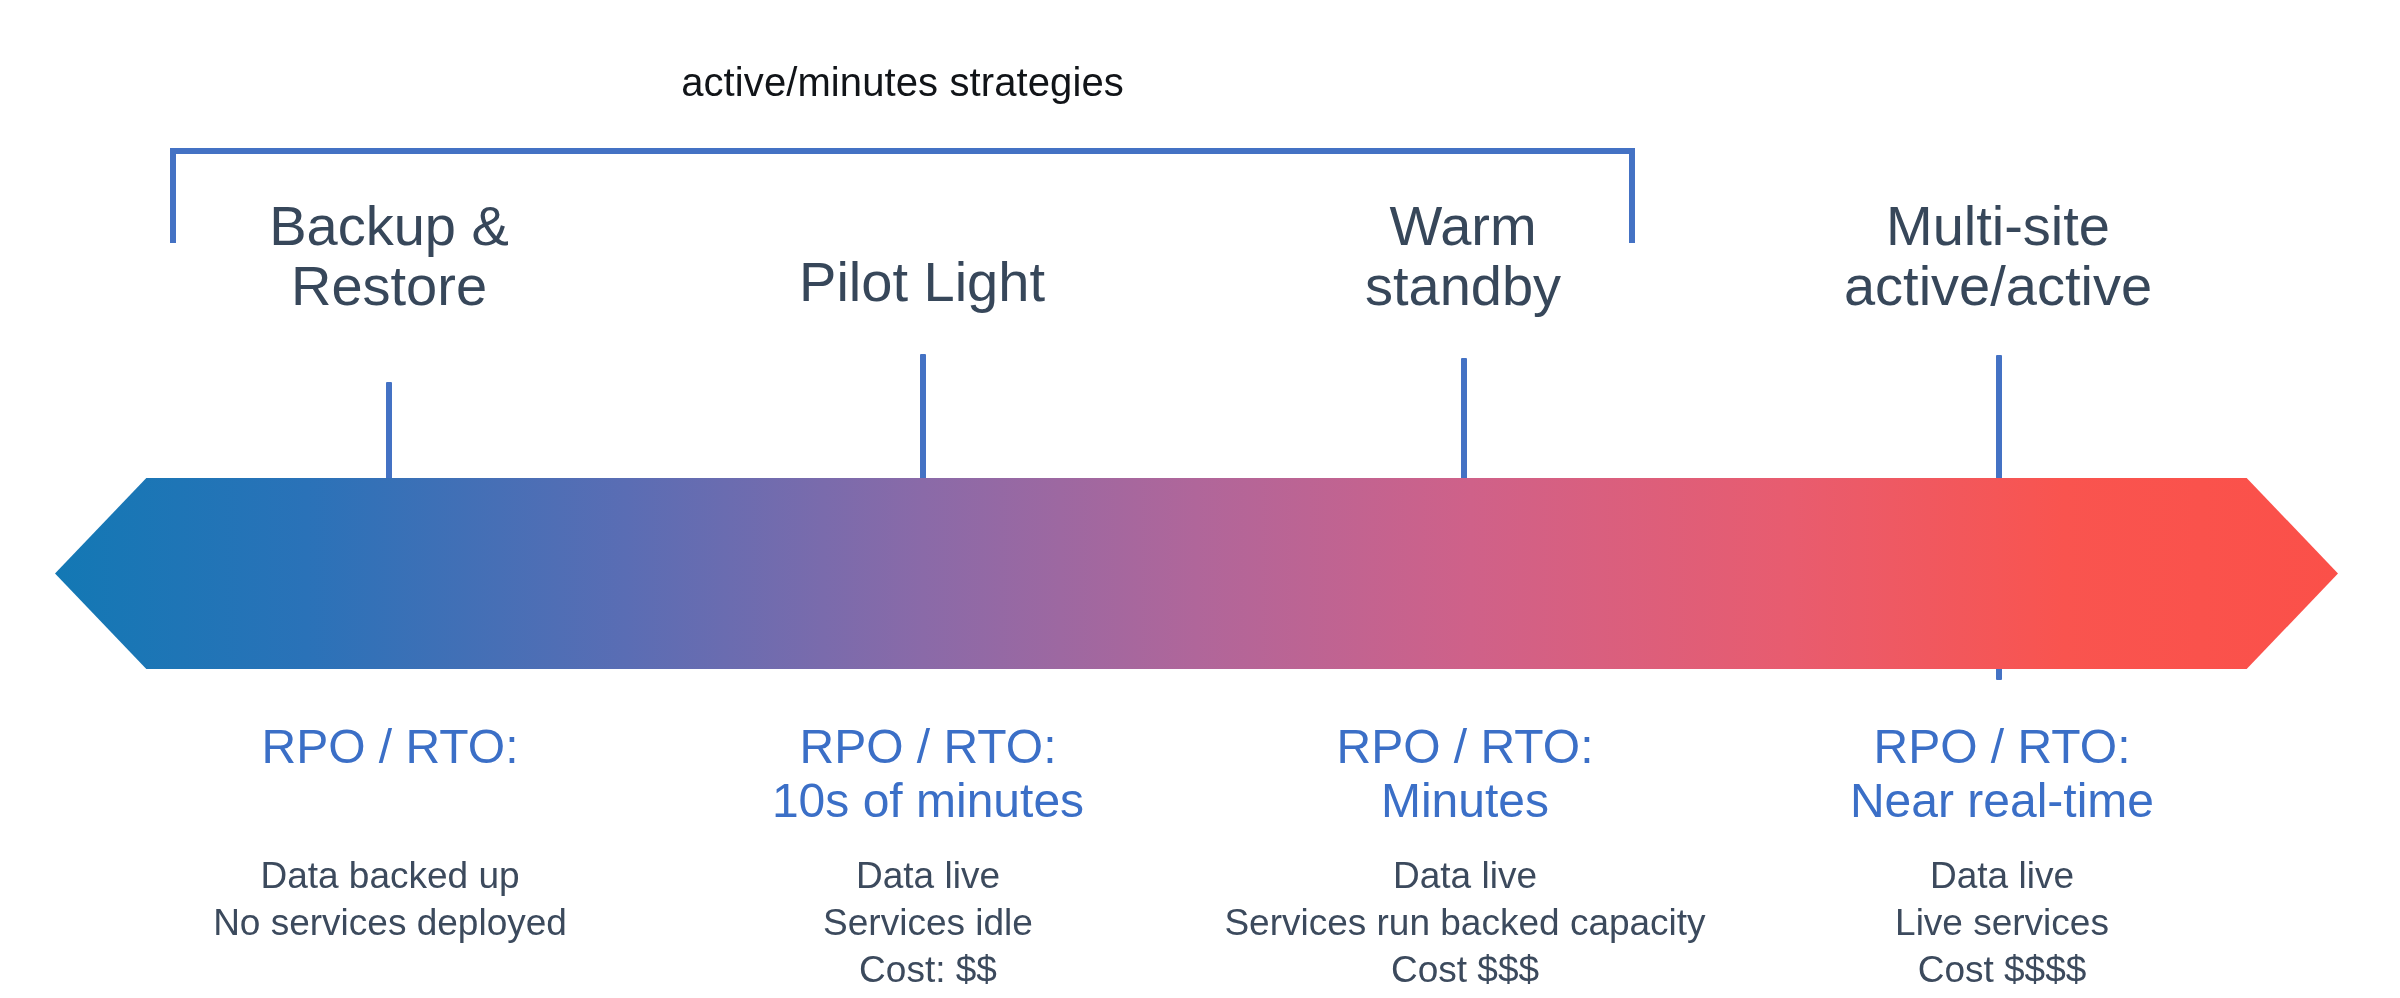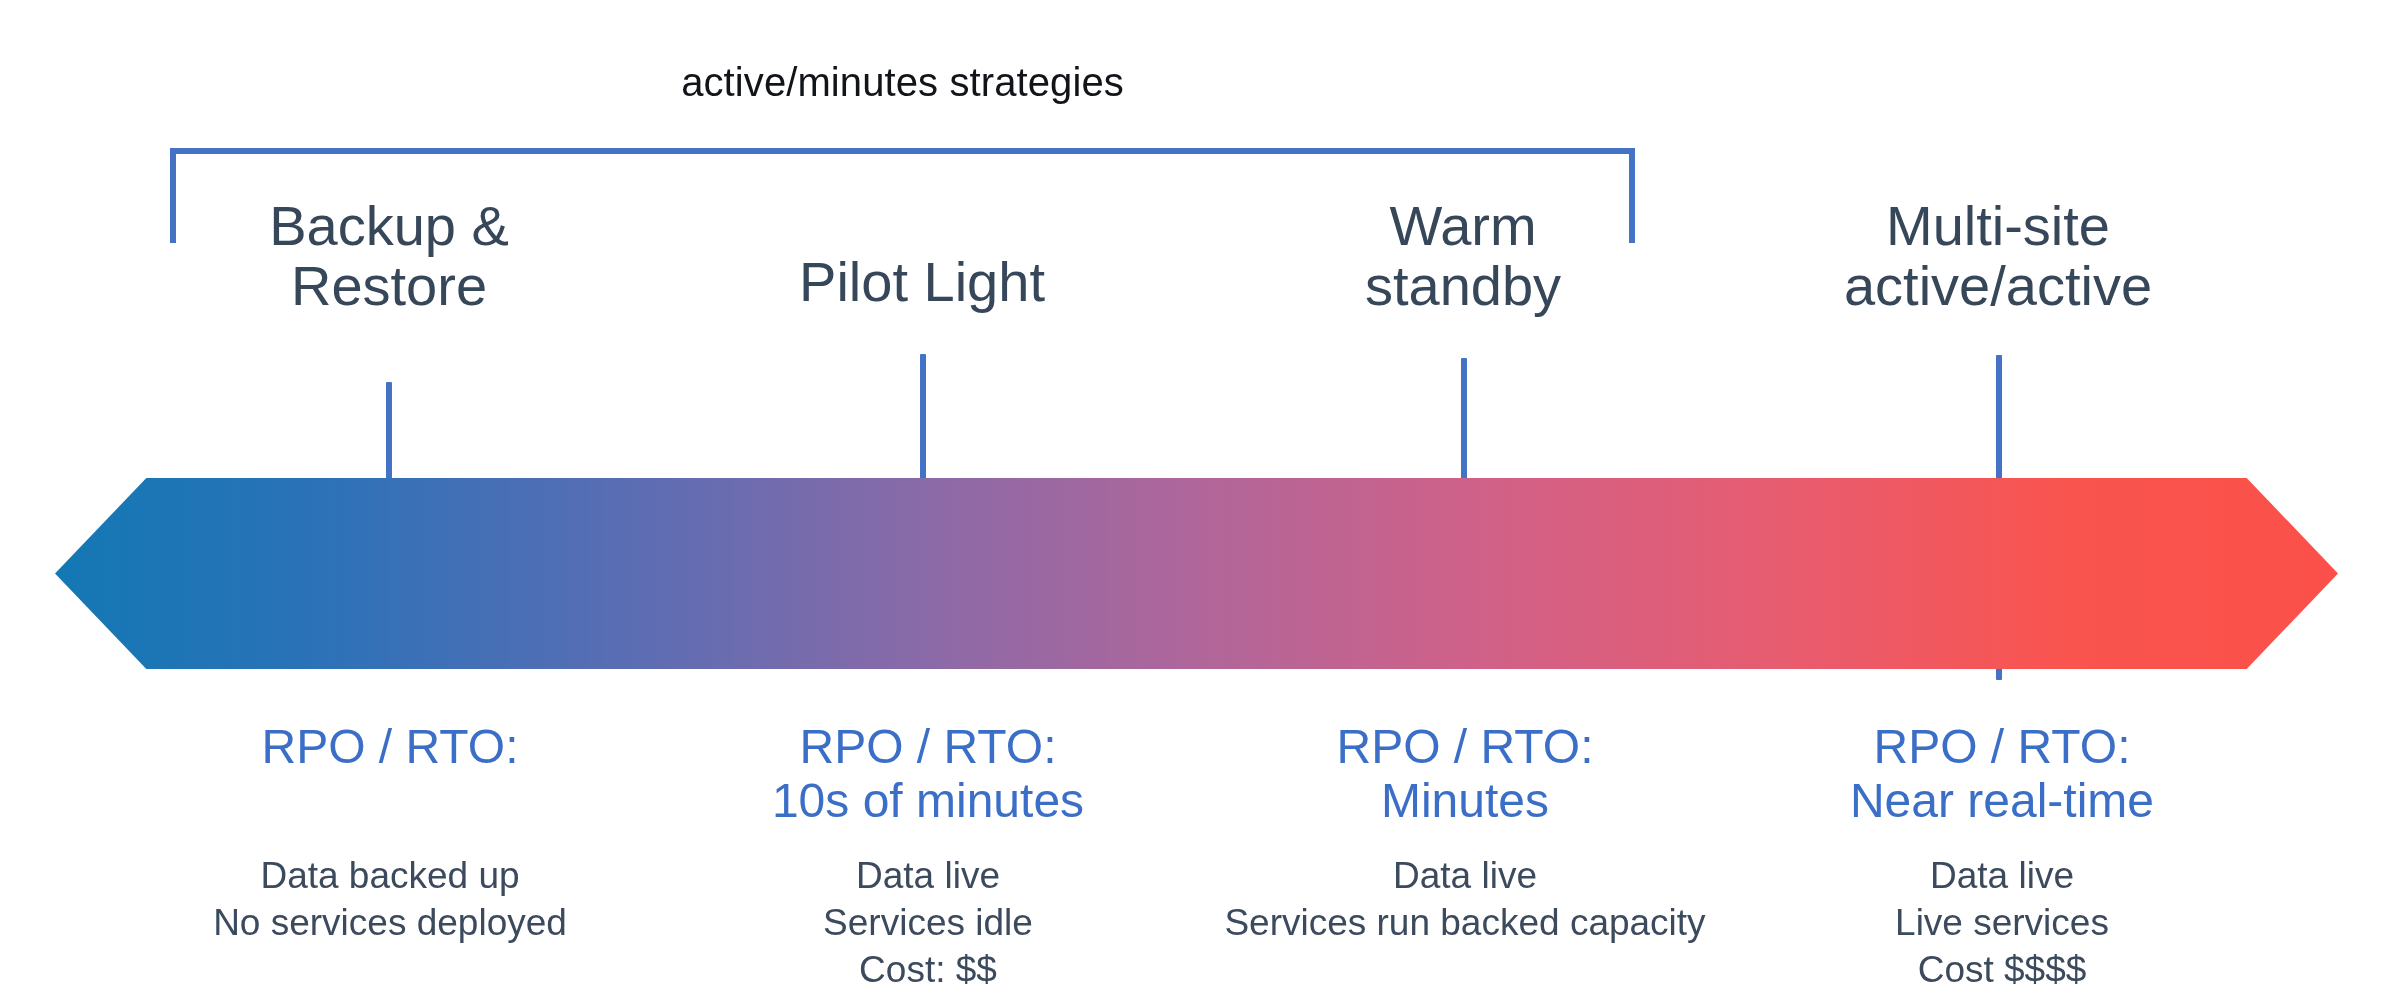"Cost $$$" div { html: none -> <div>Cost $$$</div> }
